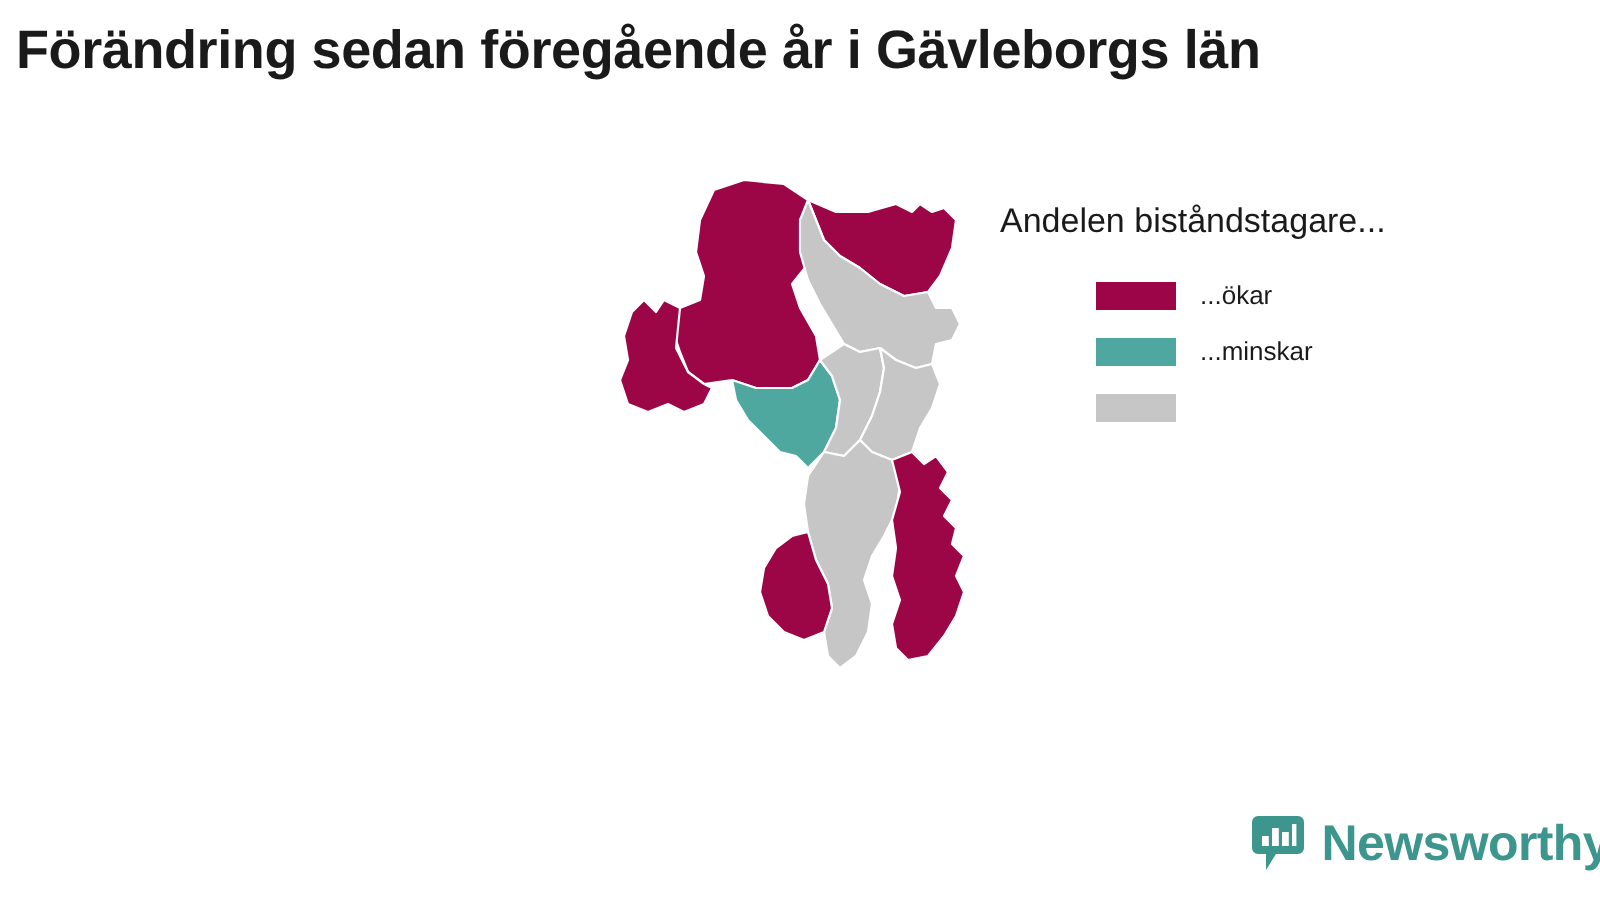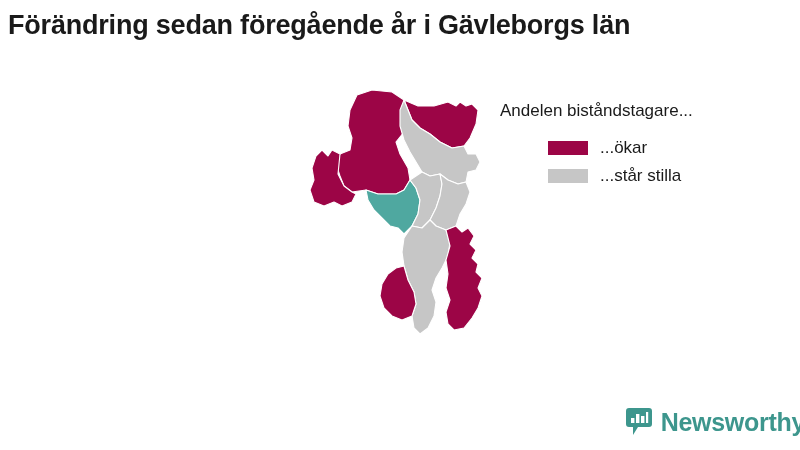"...ökar" .legend-label { font-size: 17px -> 13px }
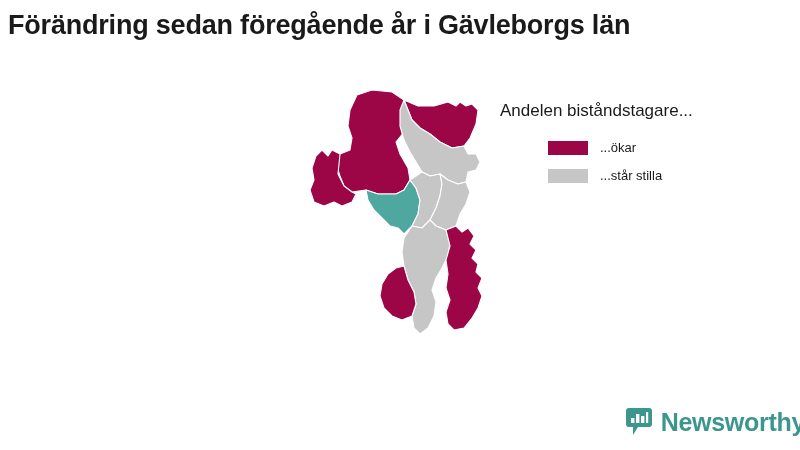"...minskar" div.legend-row { html: none -> <div> <span></span> <span>...minskar</span> </div> }
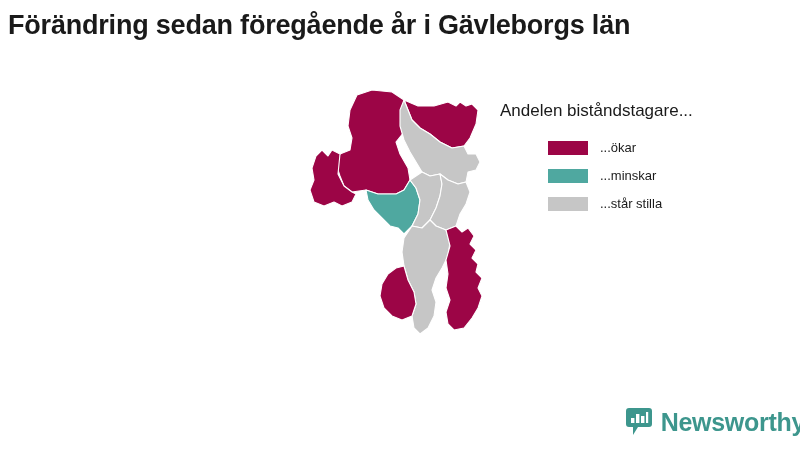"...står stilla" span.legend-label { html: <span>...står stilla</span> -> none }
